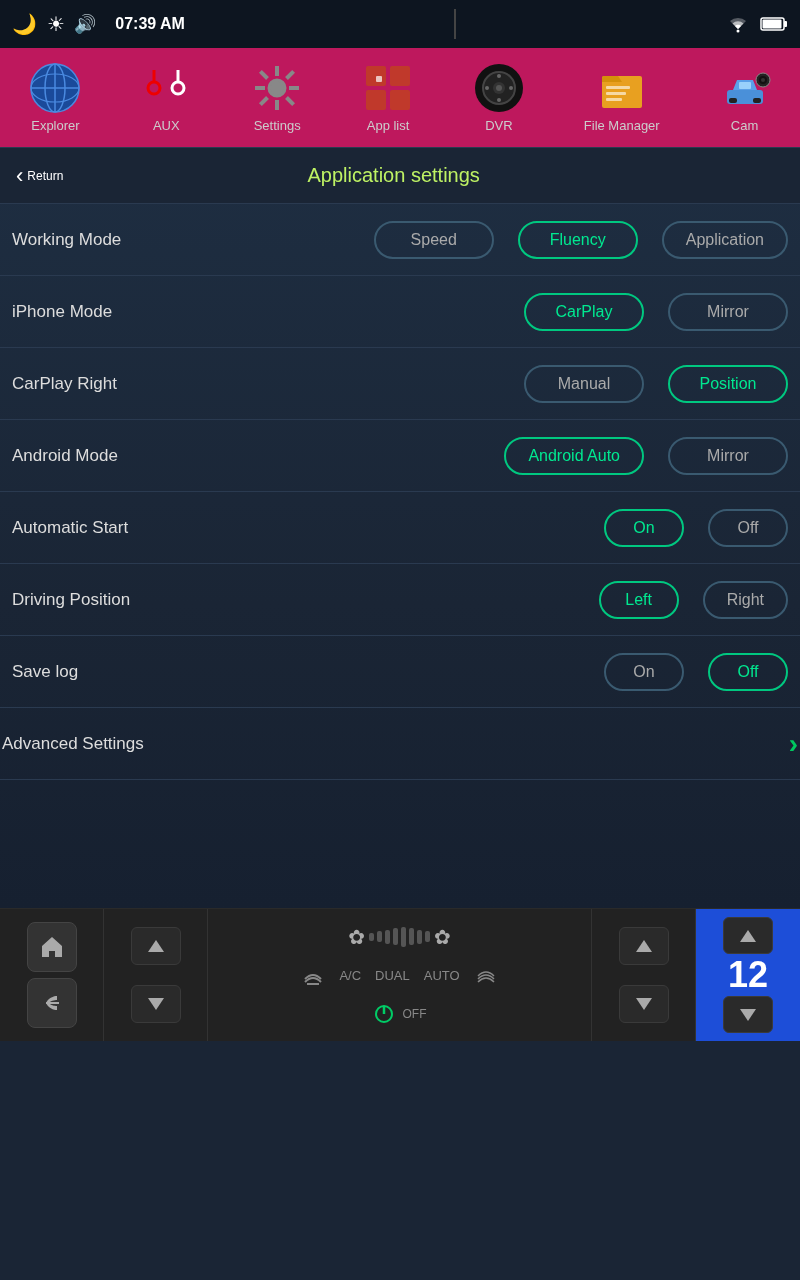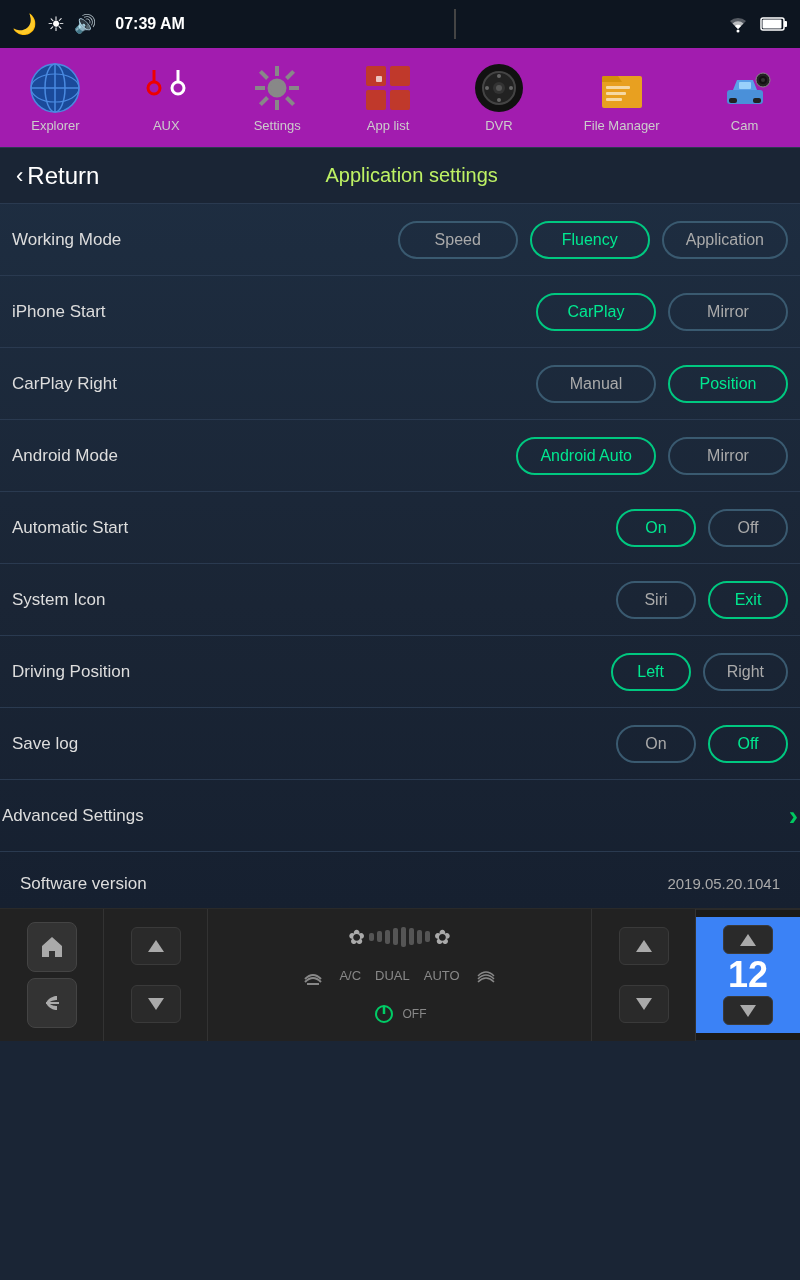"Explorer" #nav-bar { background: #a21caf -> #be185d }
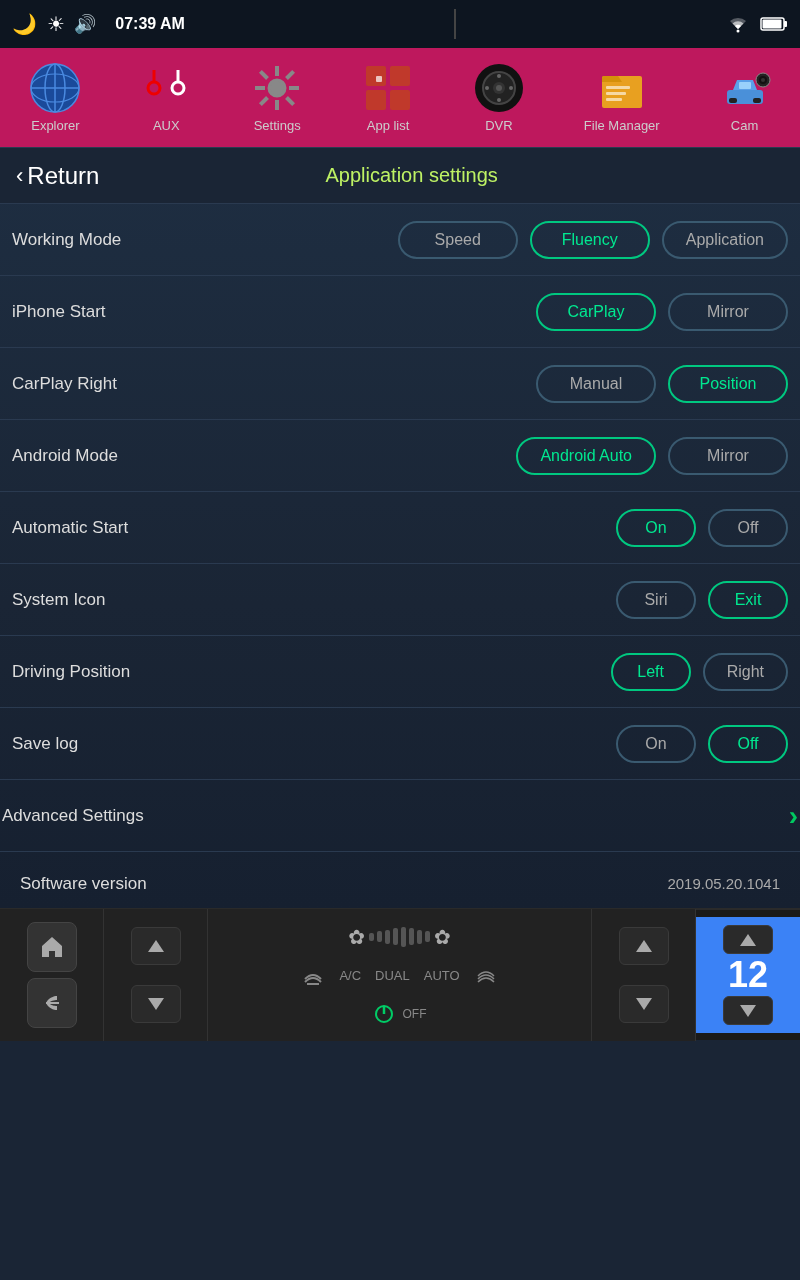"Return" span { font-size: 24px -> 12px }
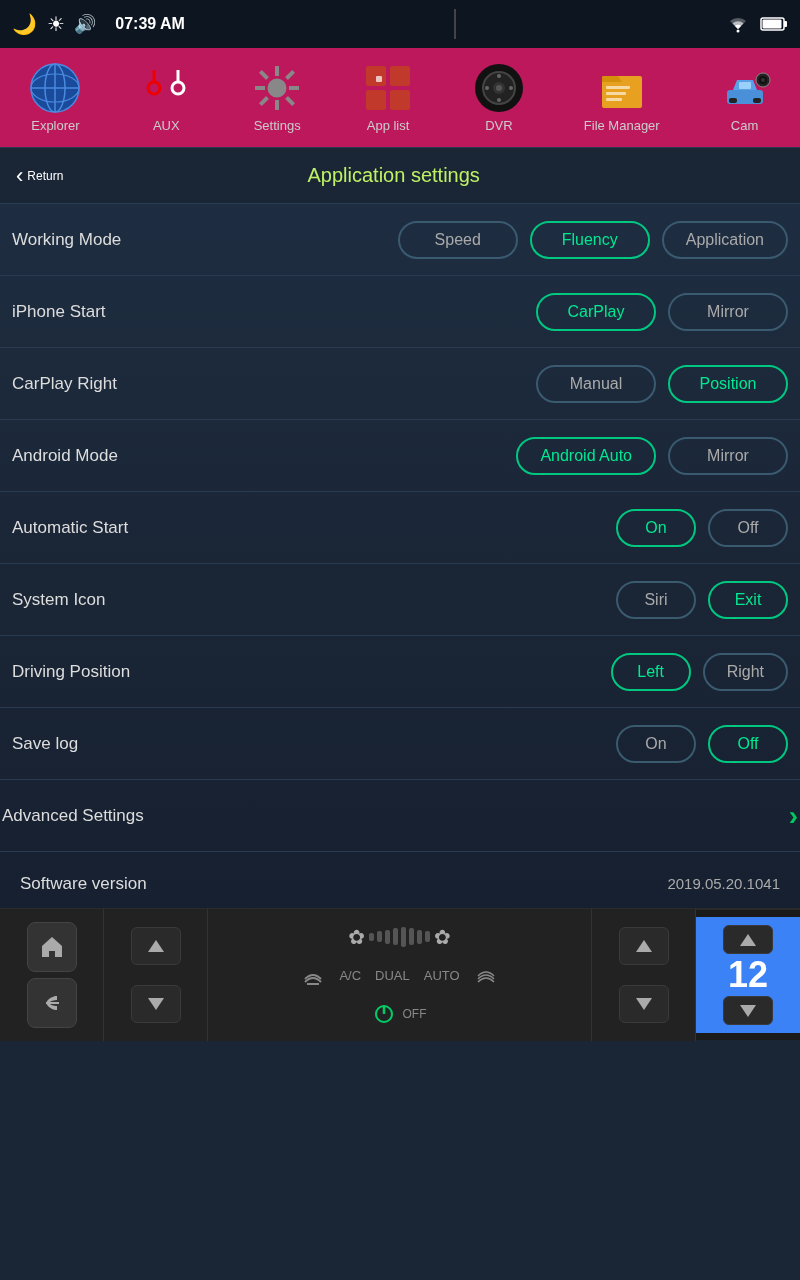"Speed" .row-controls { gap: 12px -> 24px }
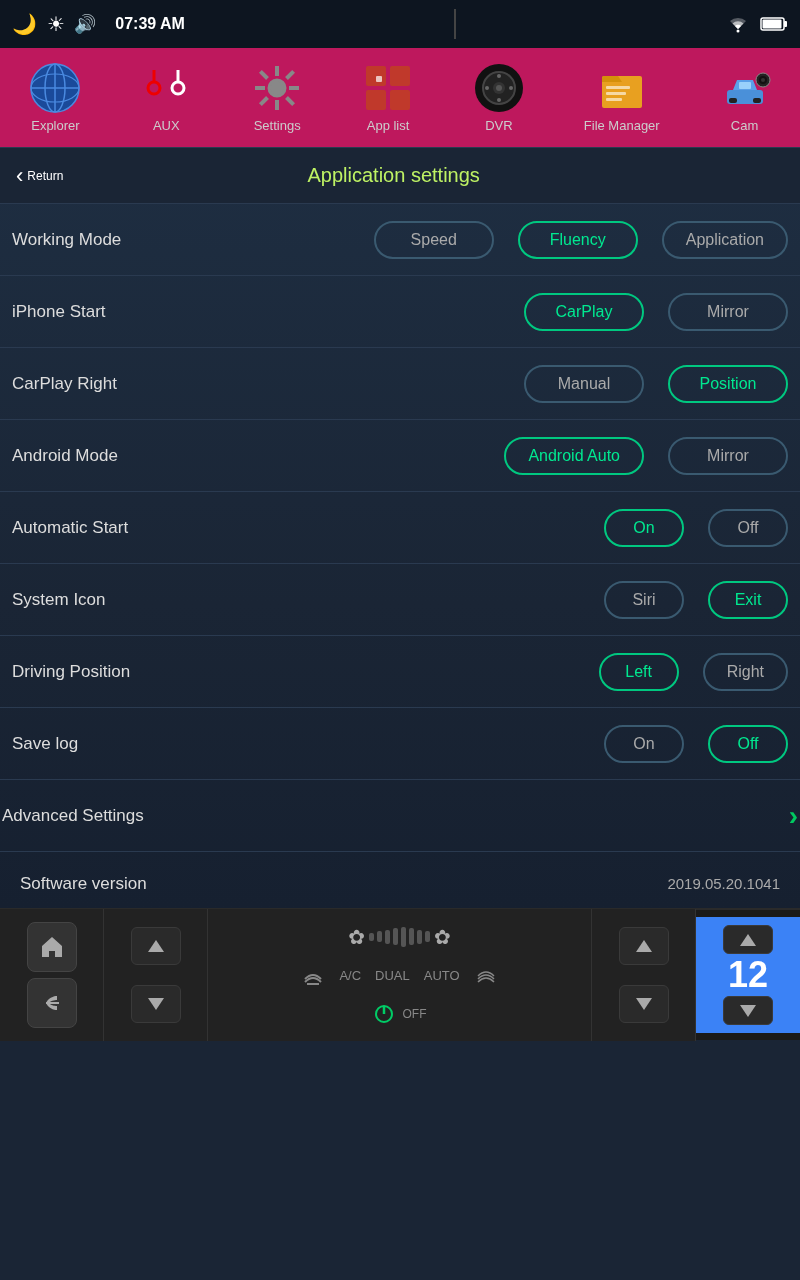"iPhone Start" span.row-label { text: Start -> Mode }
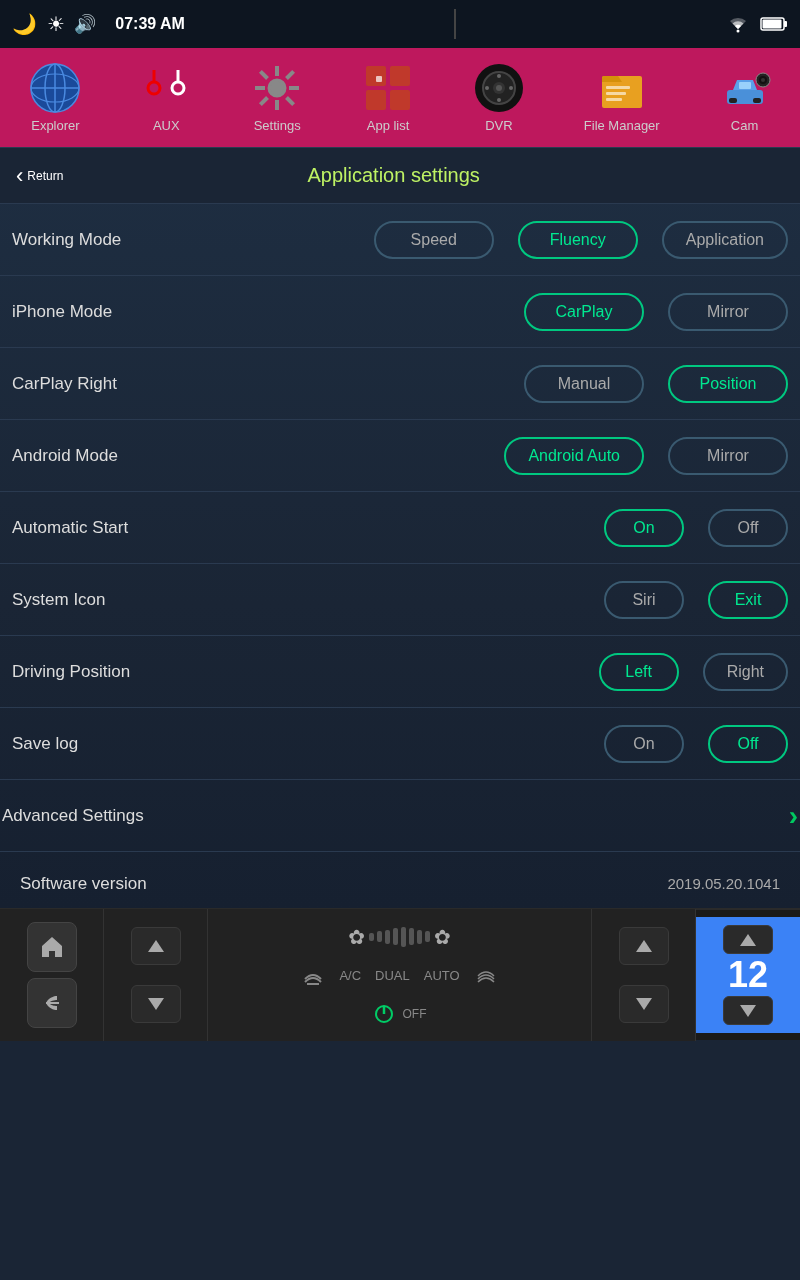"System Icon" div.settings-row { html: <div> <span>System Icon</span> <div> <button>Siri</button> <button>Exit</button> </div> </div> -> none }
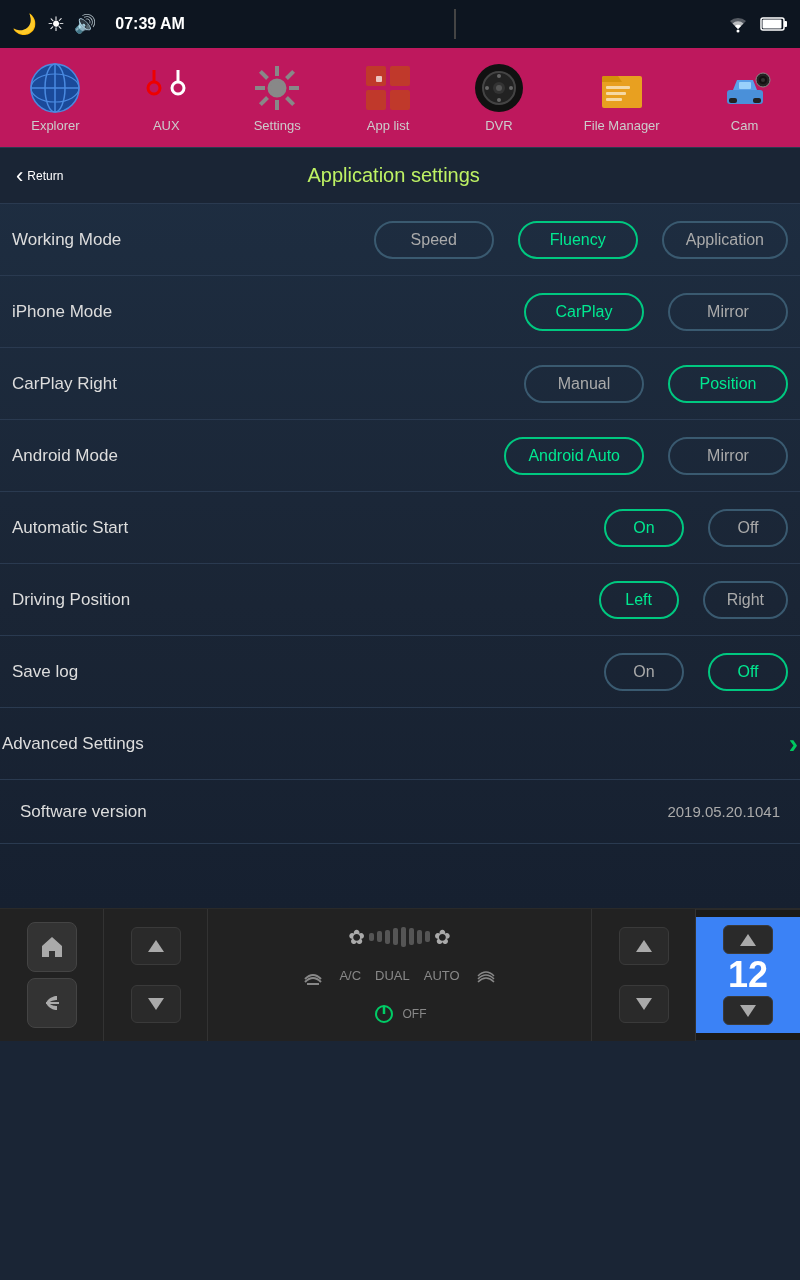"Software version" div.version-row { html: <div> <span>Software version</span> <span>2019.05.20.1041</span> </div> -> none }
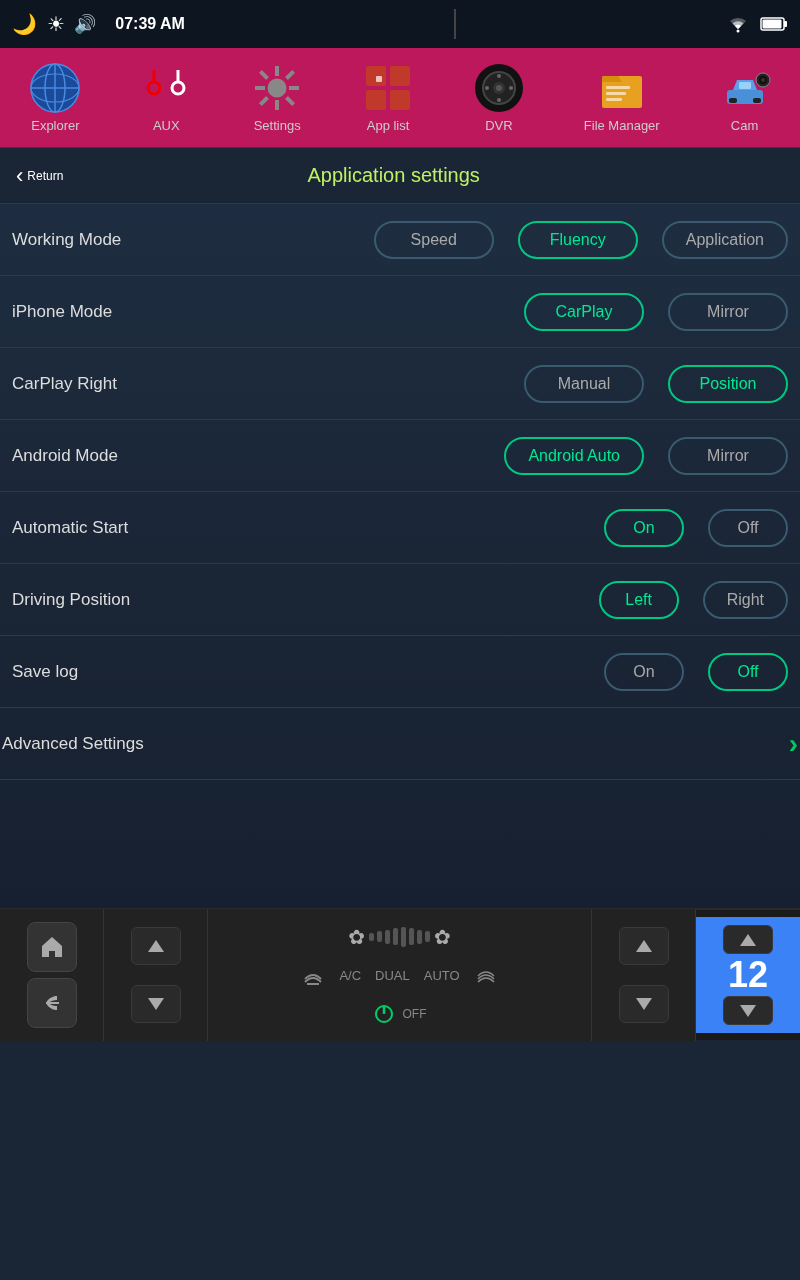"12" .ctrl-temp-section { background: #3b82f6 -> #1d4ed8; height: 116px -> 132px }
